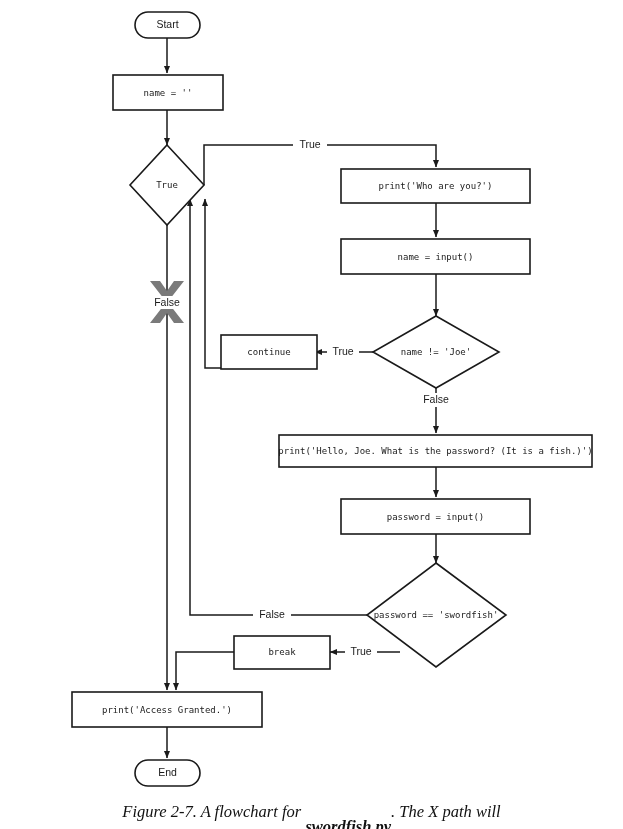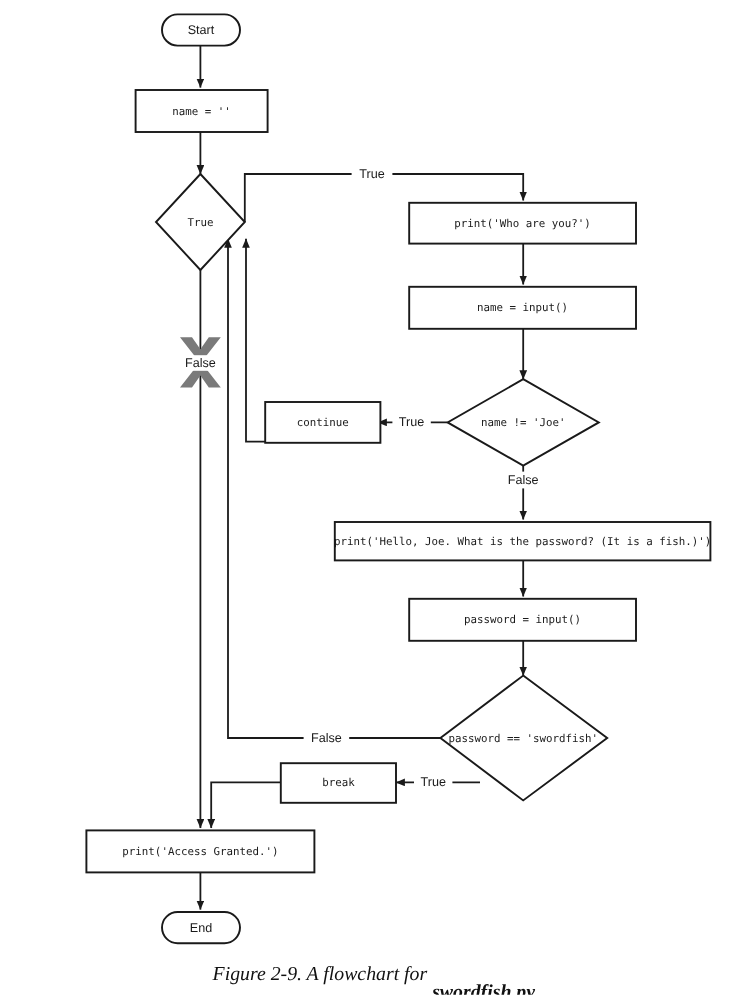"Figure 2-9. A flowchart for" span { text: 2-9 -> 2-7 }
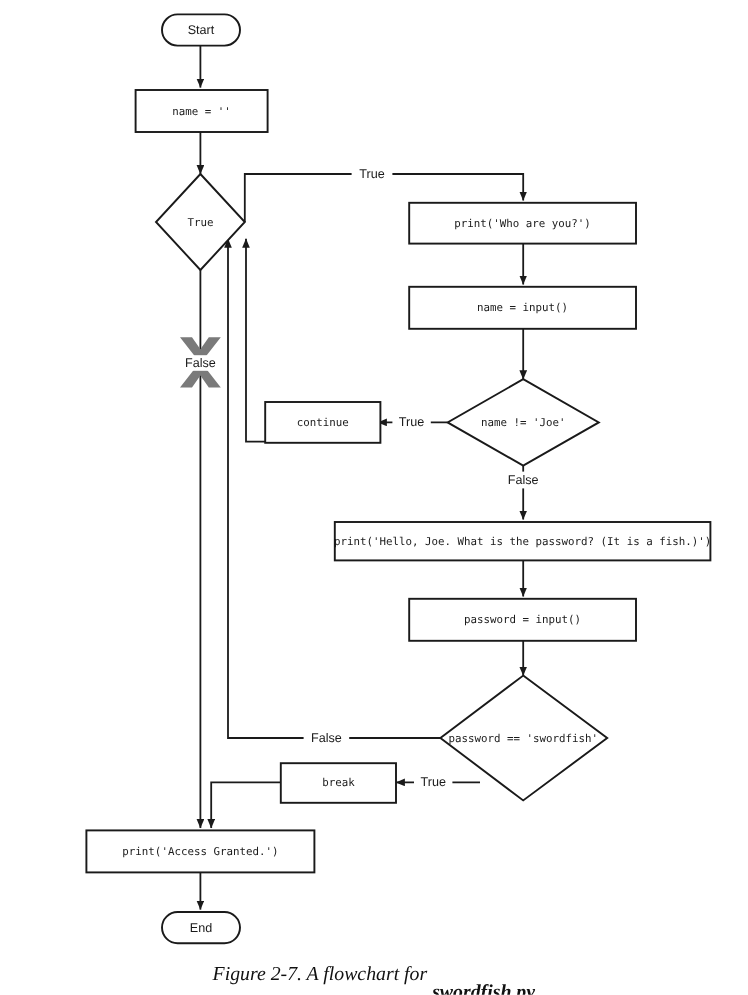". The X path will" span { html: none -> <span>. The X path will</span> }
